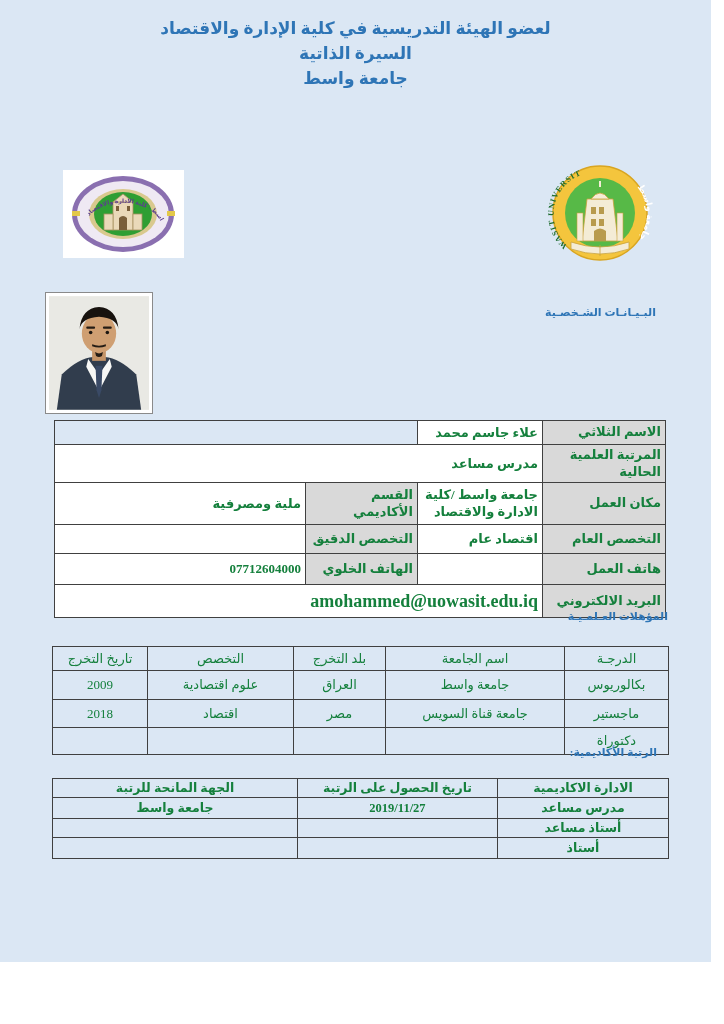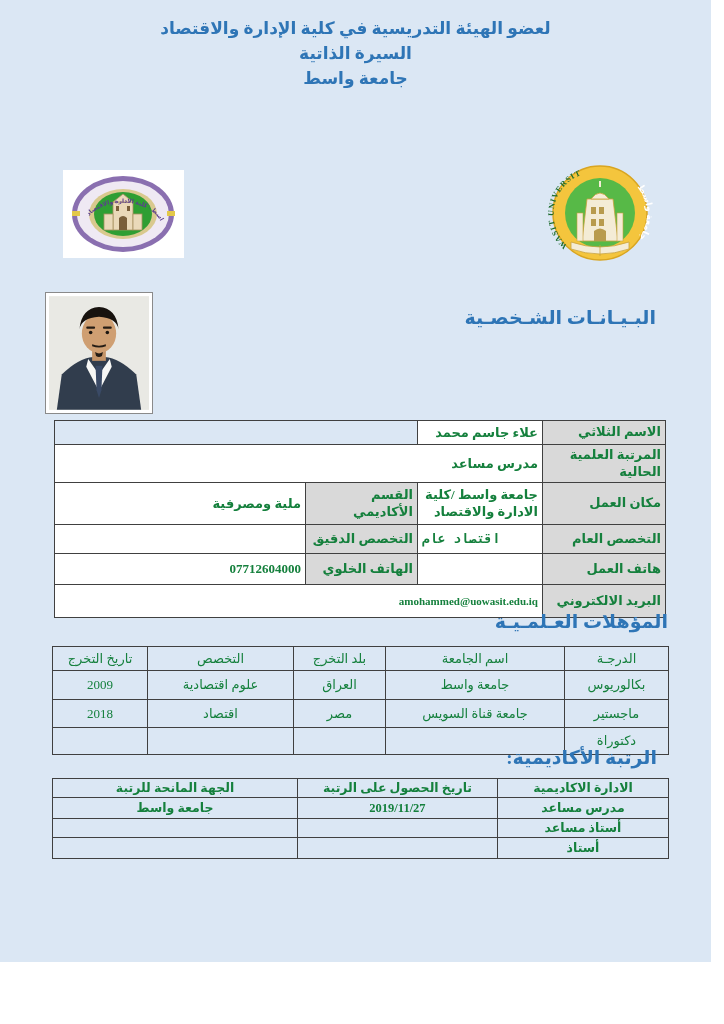"البـيـانـات الشـخصـية" .section-title { font-size: 19px -> 11px }
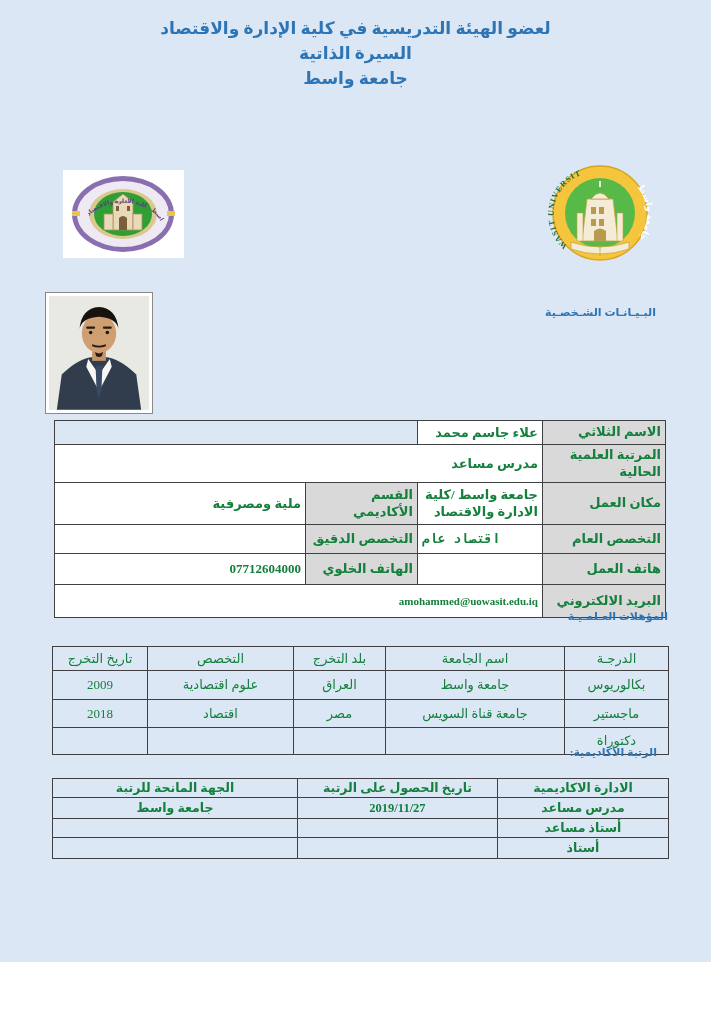"اقتصاد عام" td.center { font-family: Liberation Mono, monospace -> none; text-align: left -> right }
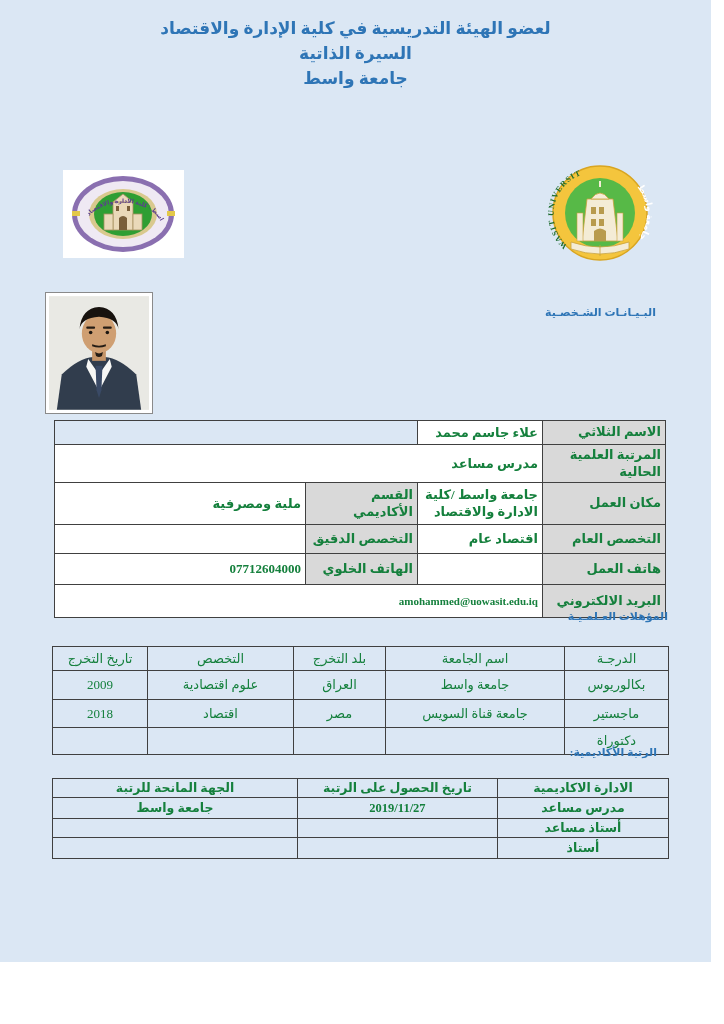"amohammed@uowasit.edu.iq" td.val { font-size: 11px -> 18px }
